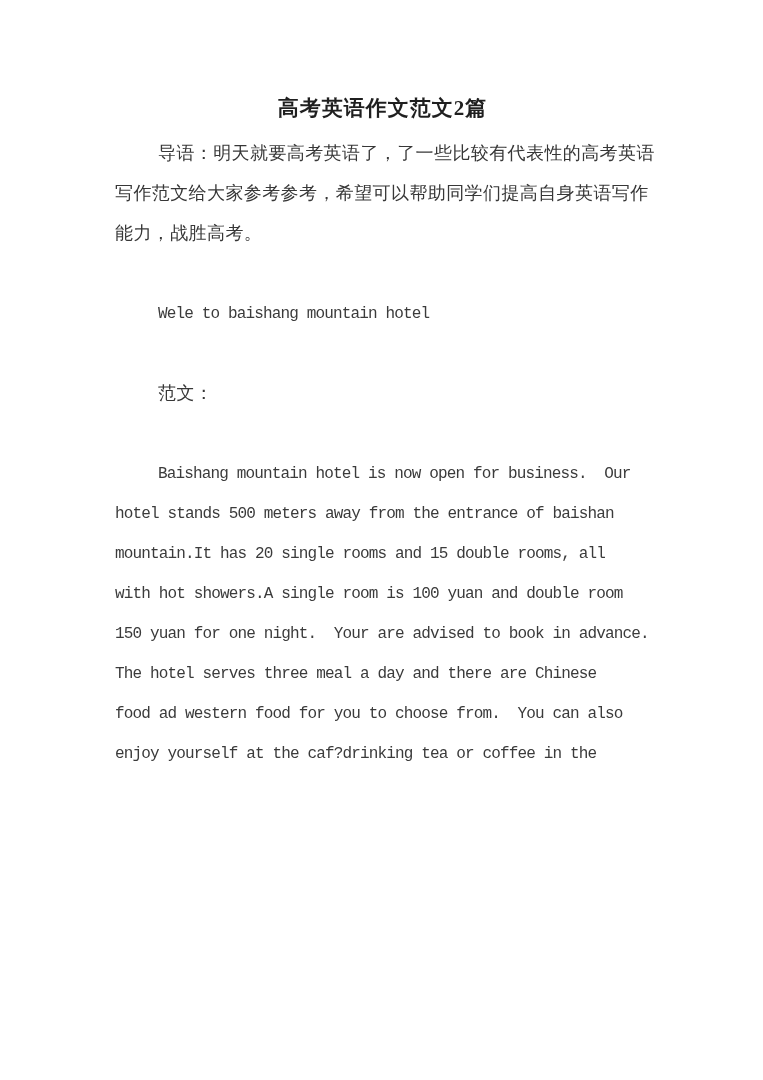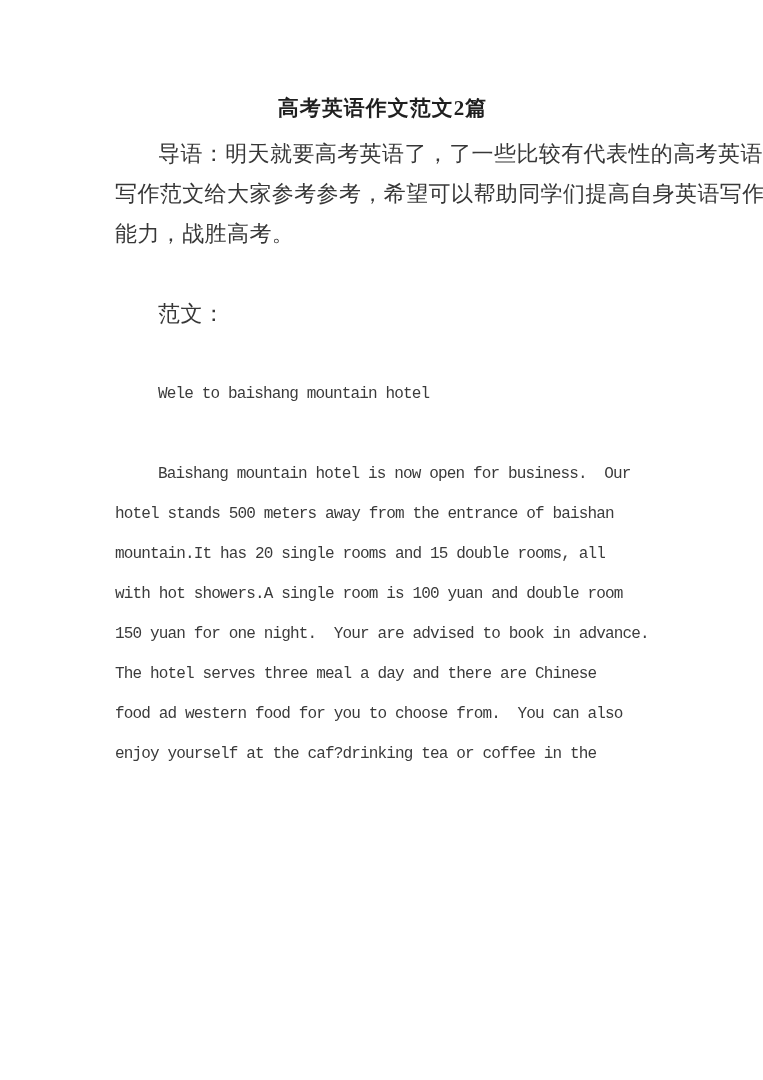"导语：明天就要高考英语了，了一些比较有代表性的高考英语" .para.cn { font-family: Liberation Sans, sans-serif -> Liberation Mono, monospace; font-size: 22px -> 18px }
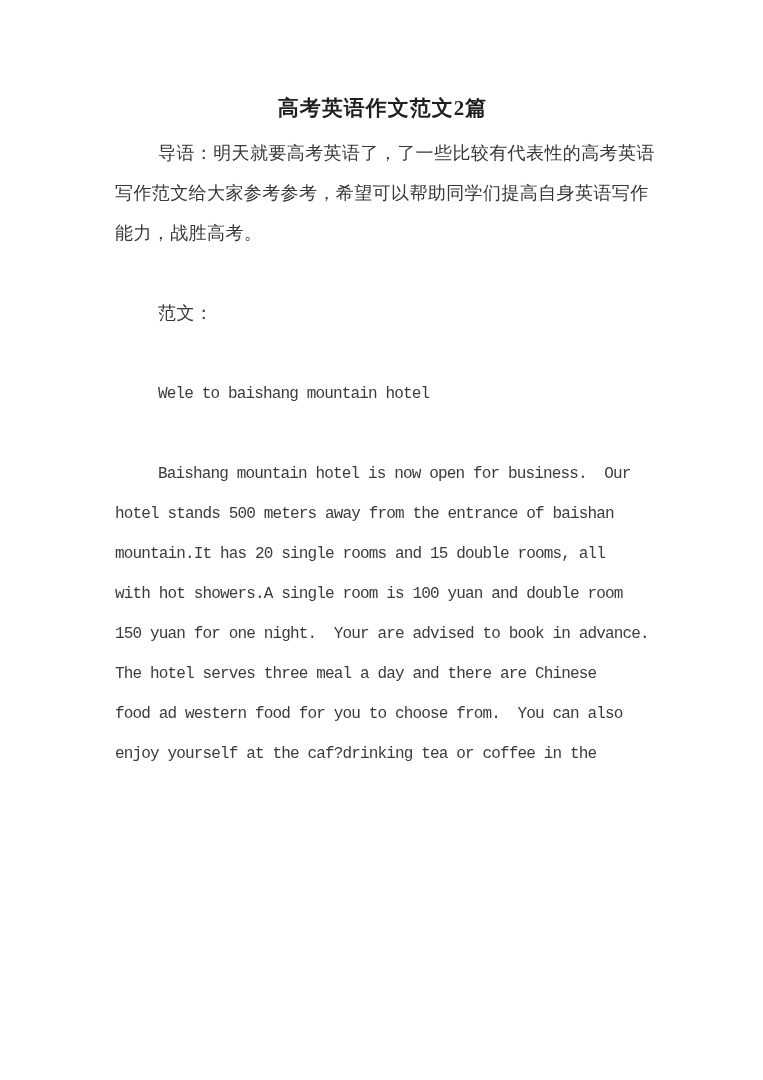"范文：" p.para { order: before "Wele to baishang mountain hotel" -> after "Wele to baishang mountain hotel" }
